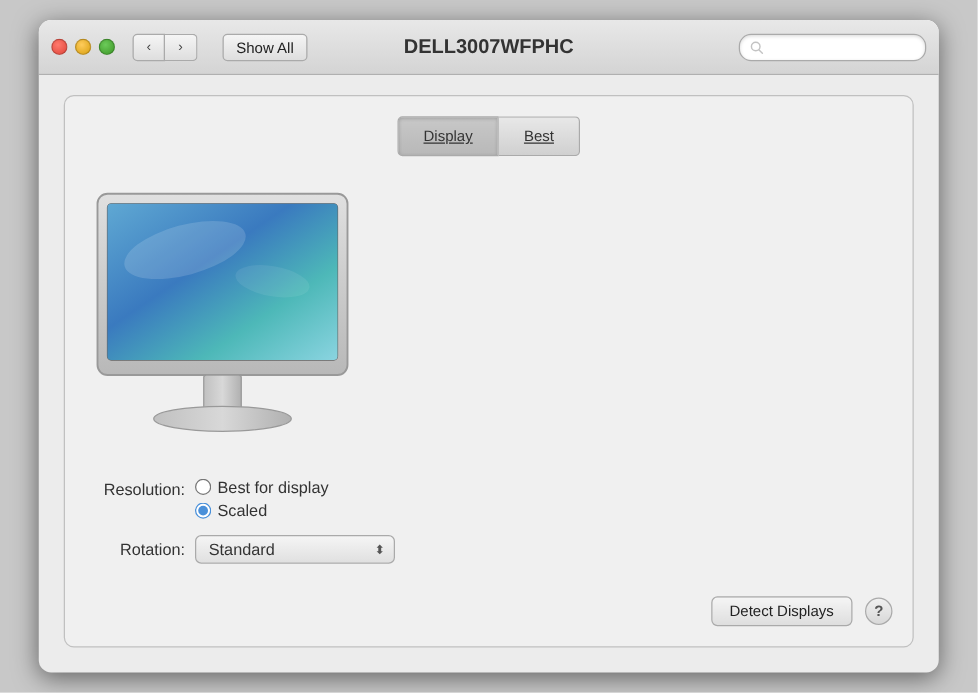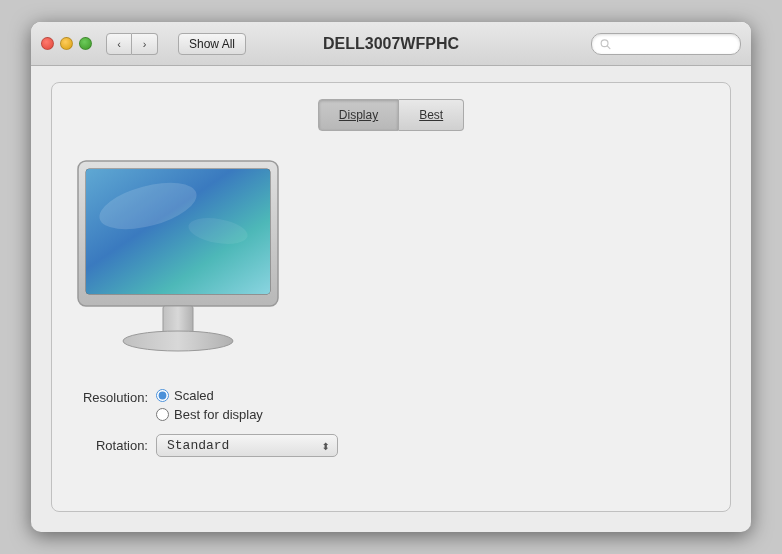"Scaled" label.radio-option { order: before "Best for display" -> after "Best for display" }
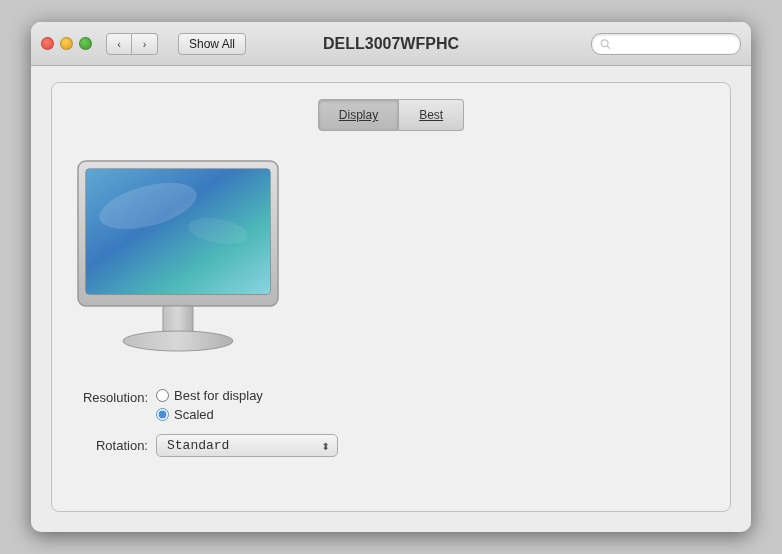"Standard" .rotation-select { font-family: Liberation Mono, monospace -> none; width: 182px -> 160px }
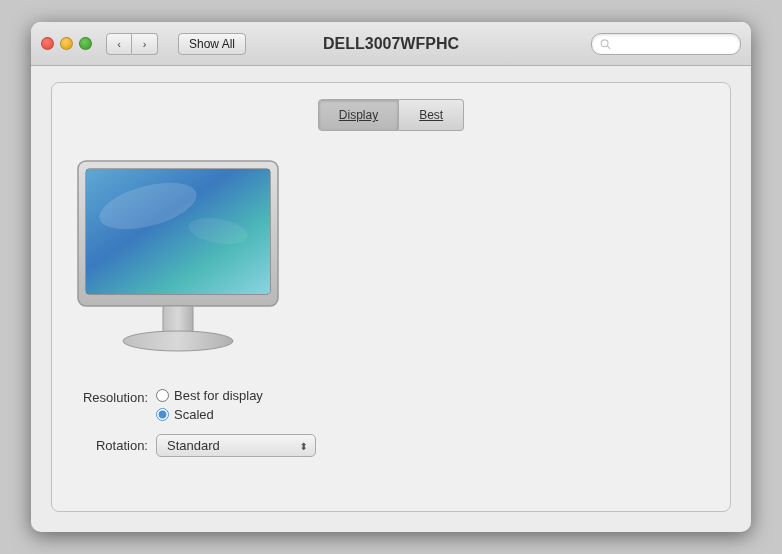"Detect Displays" div.bottom-bar { html: none -> <div> <button>Detect Displays</button> <div>?</div> </div> }
